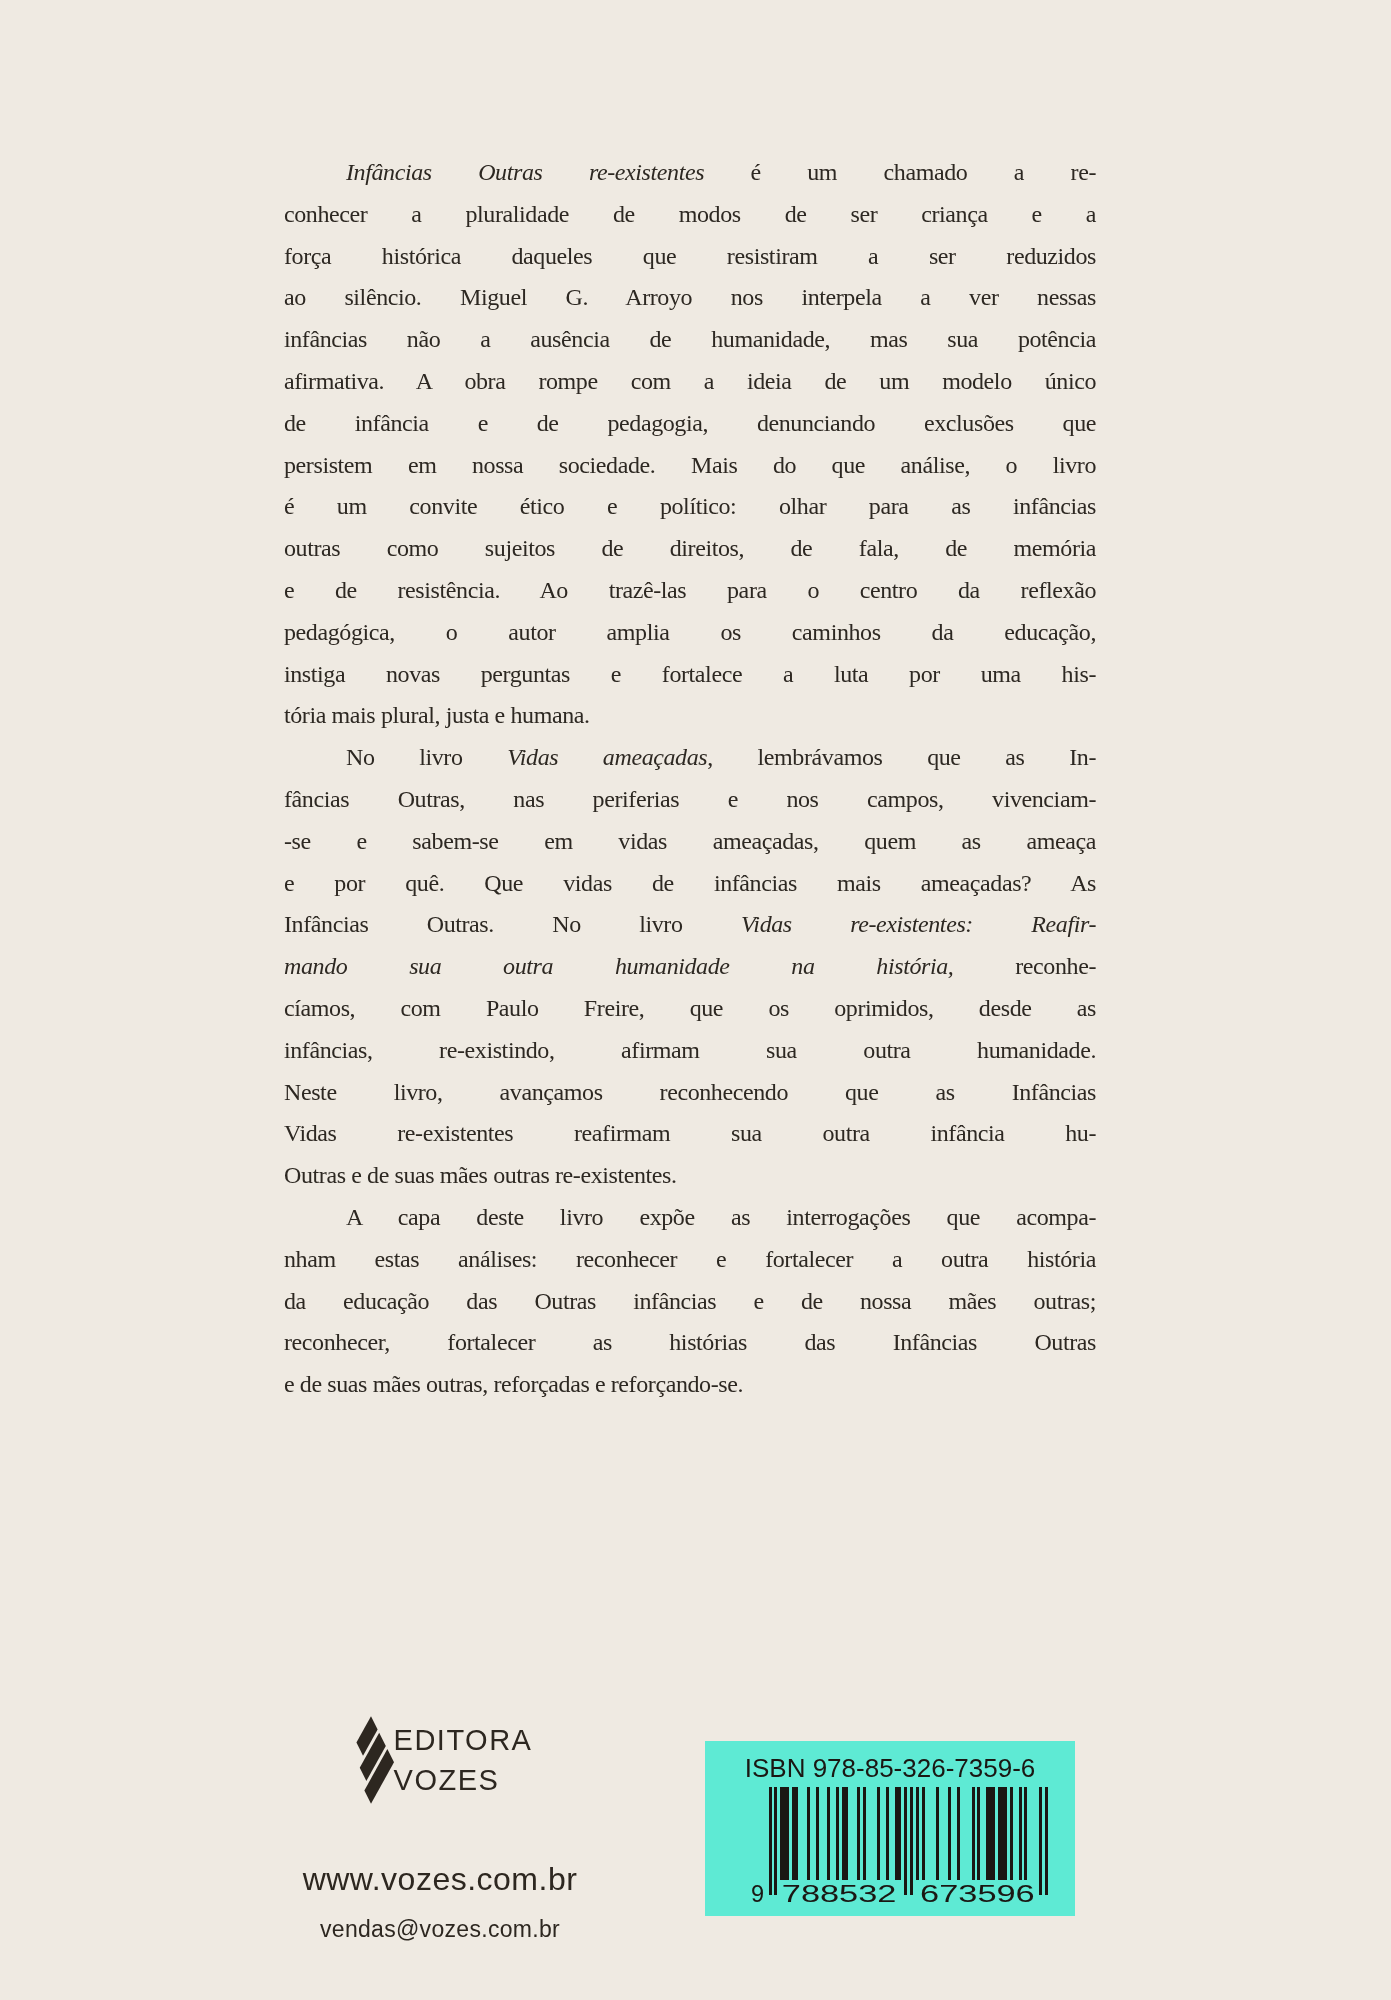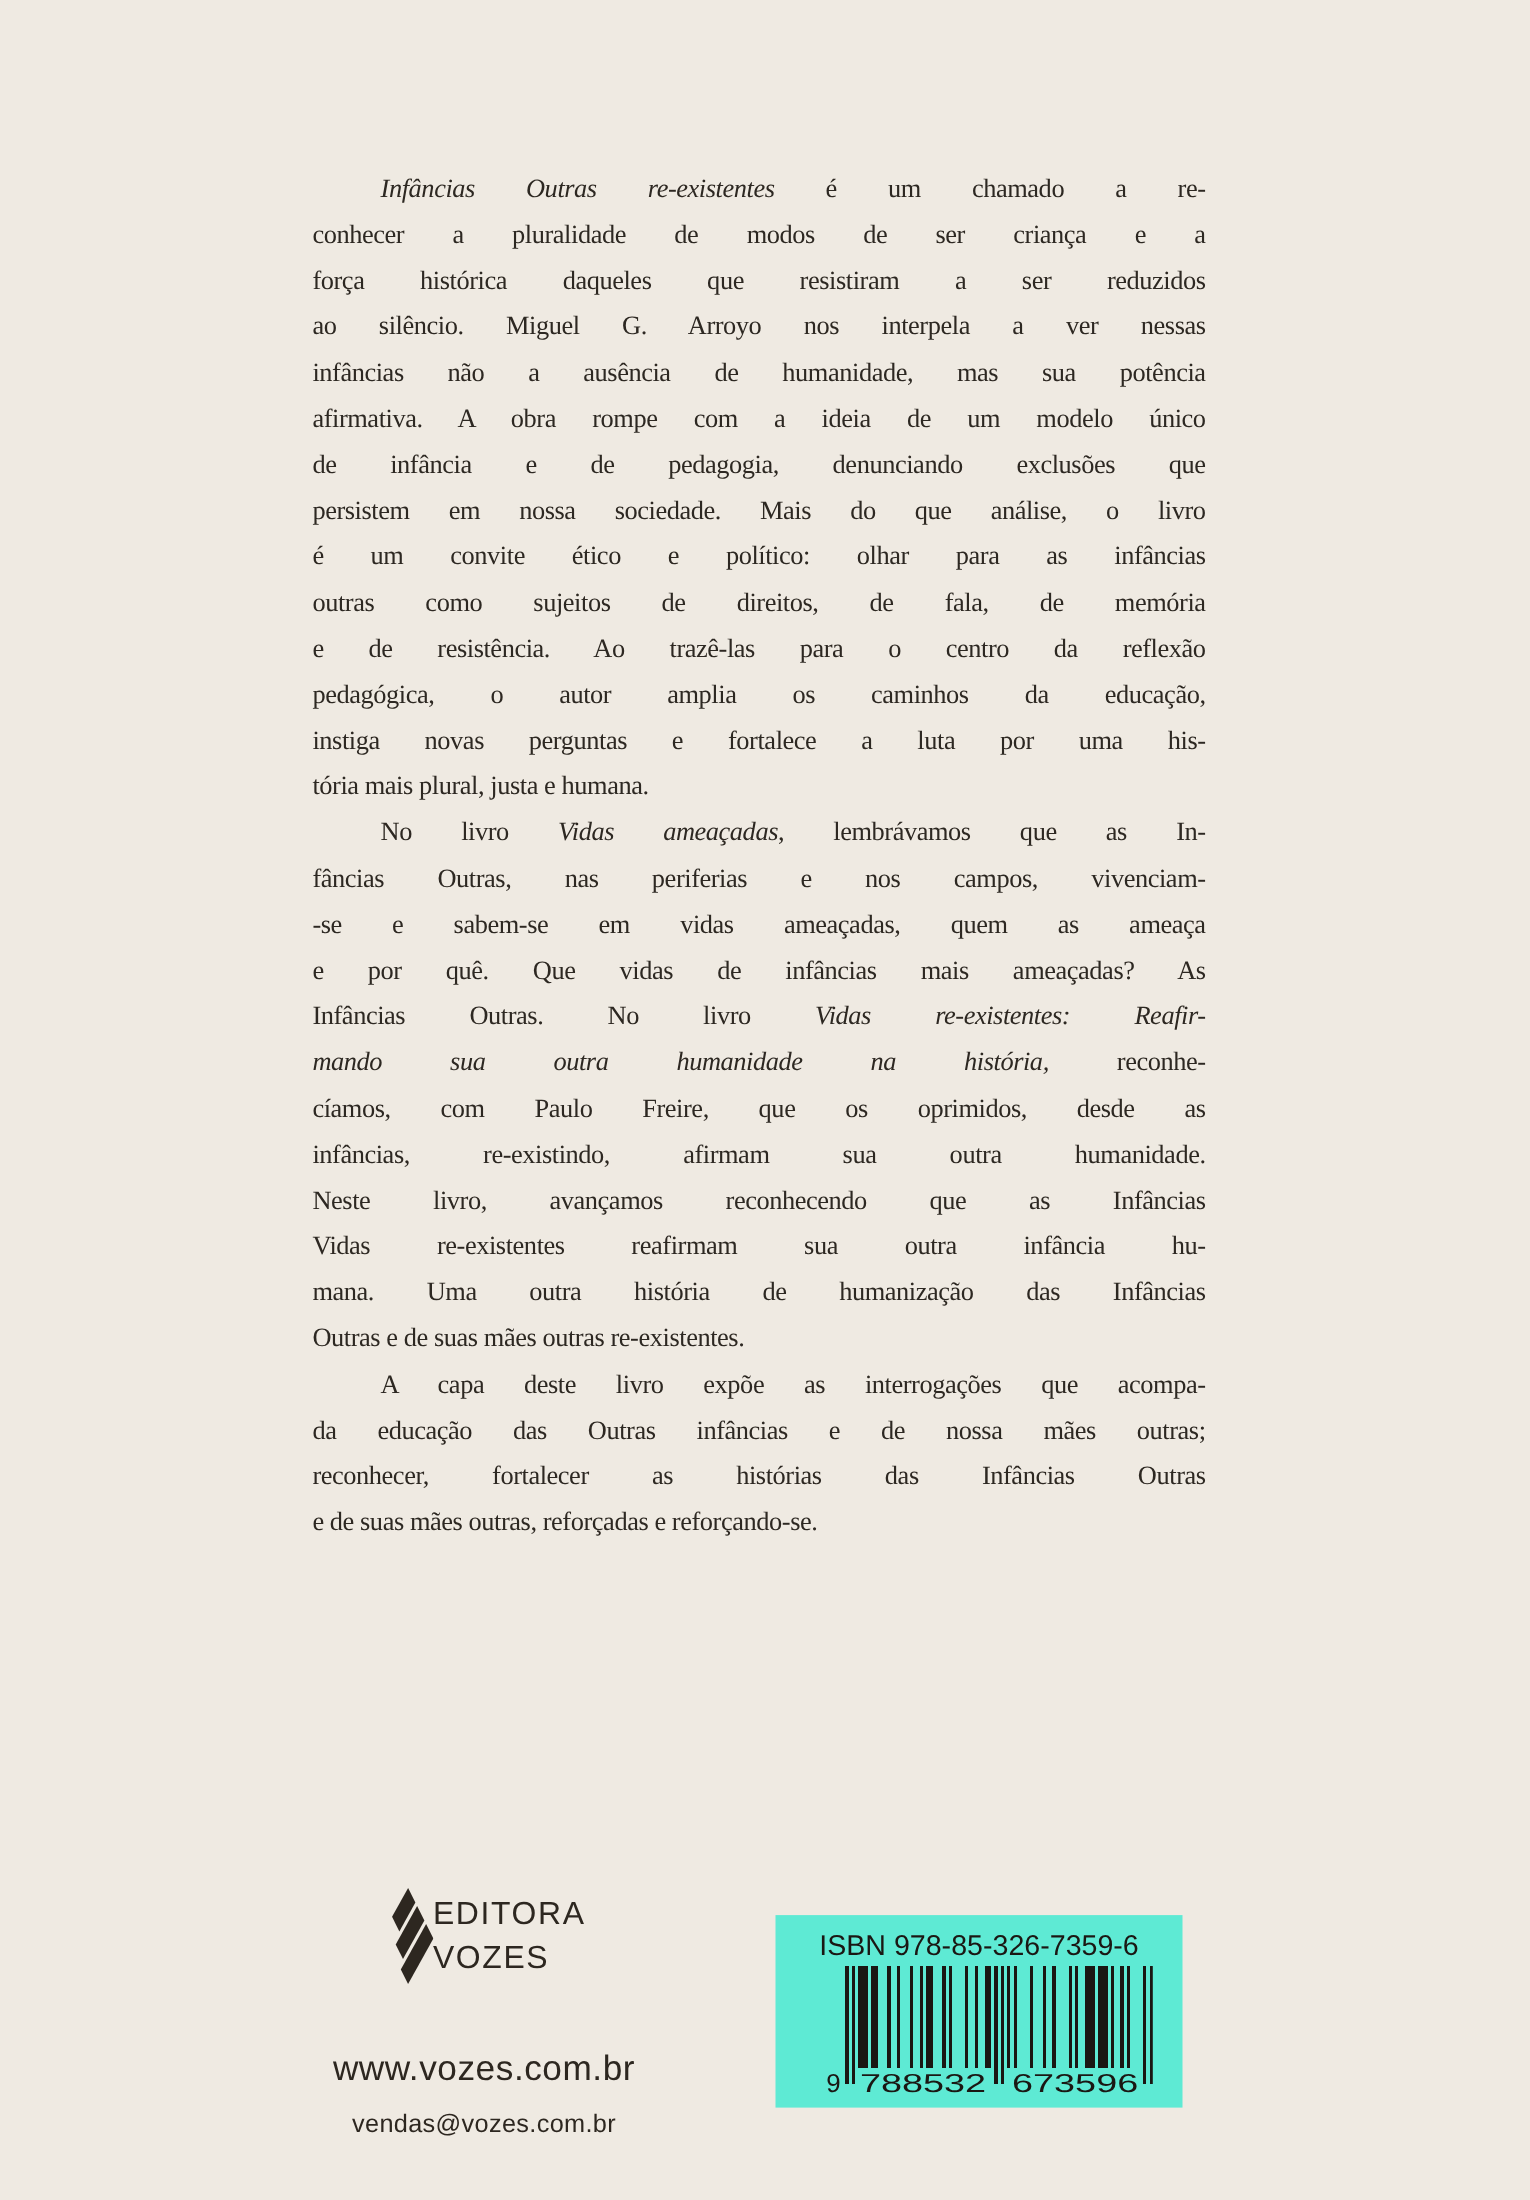"mana. Uma outra história de" div.line { html: <div><span>mana. Uma outra história de humanização das Infâncias</span></div> -> none }
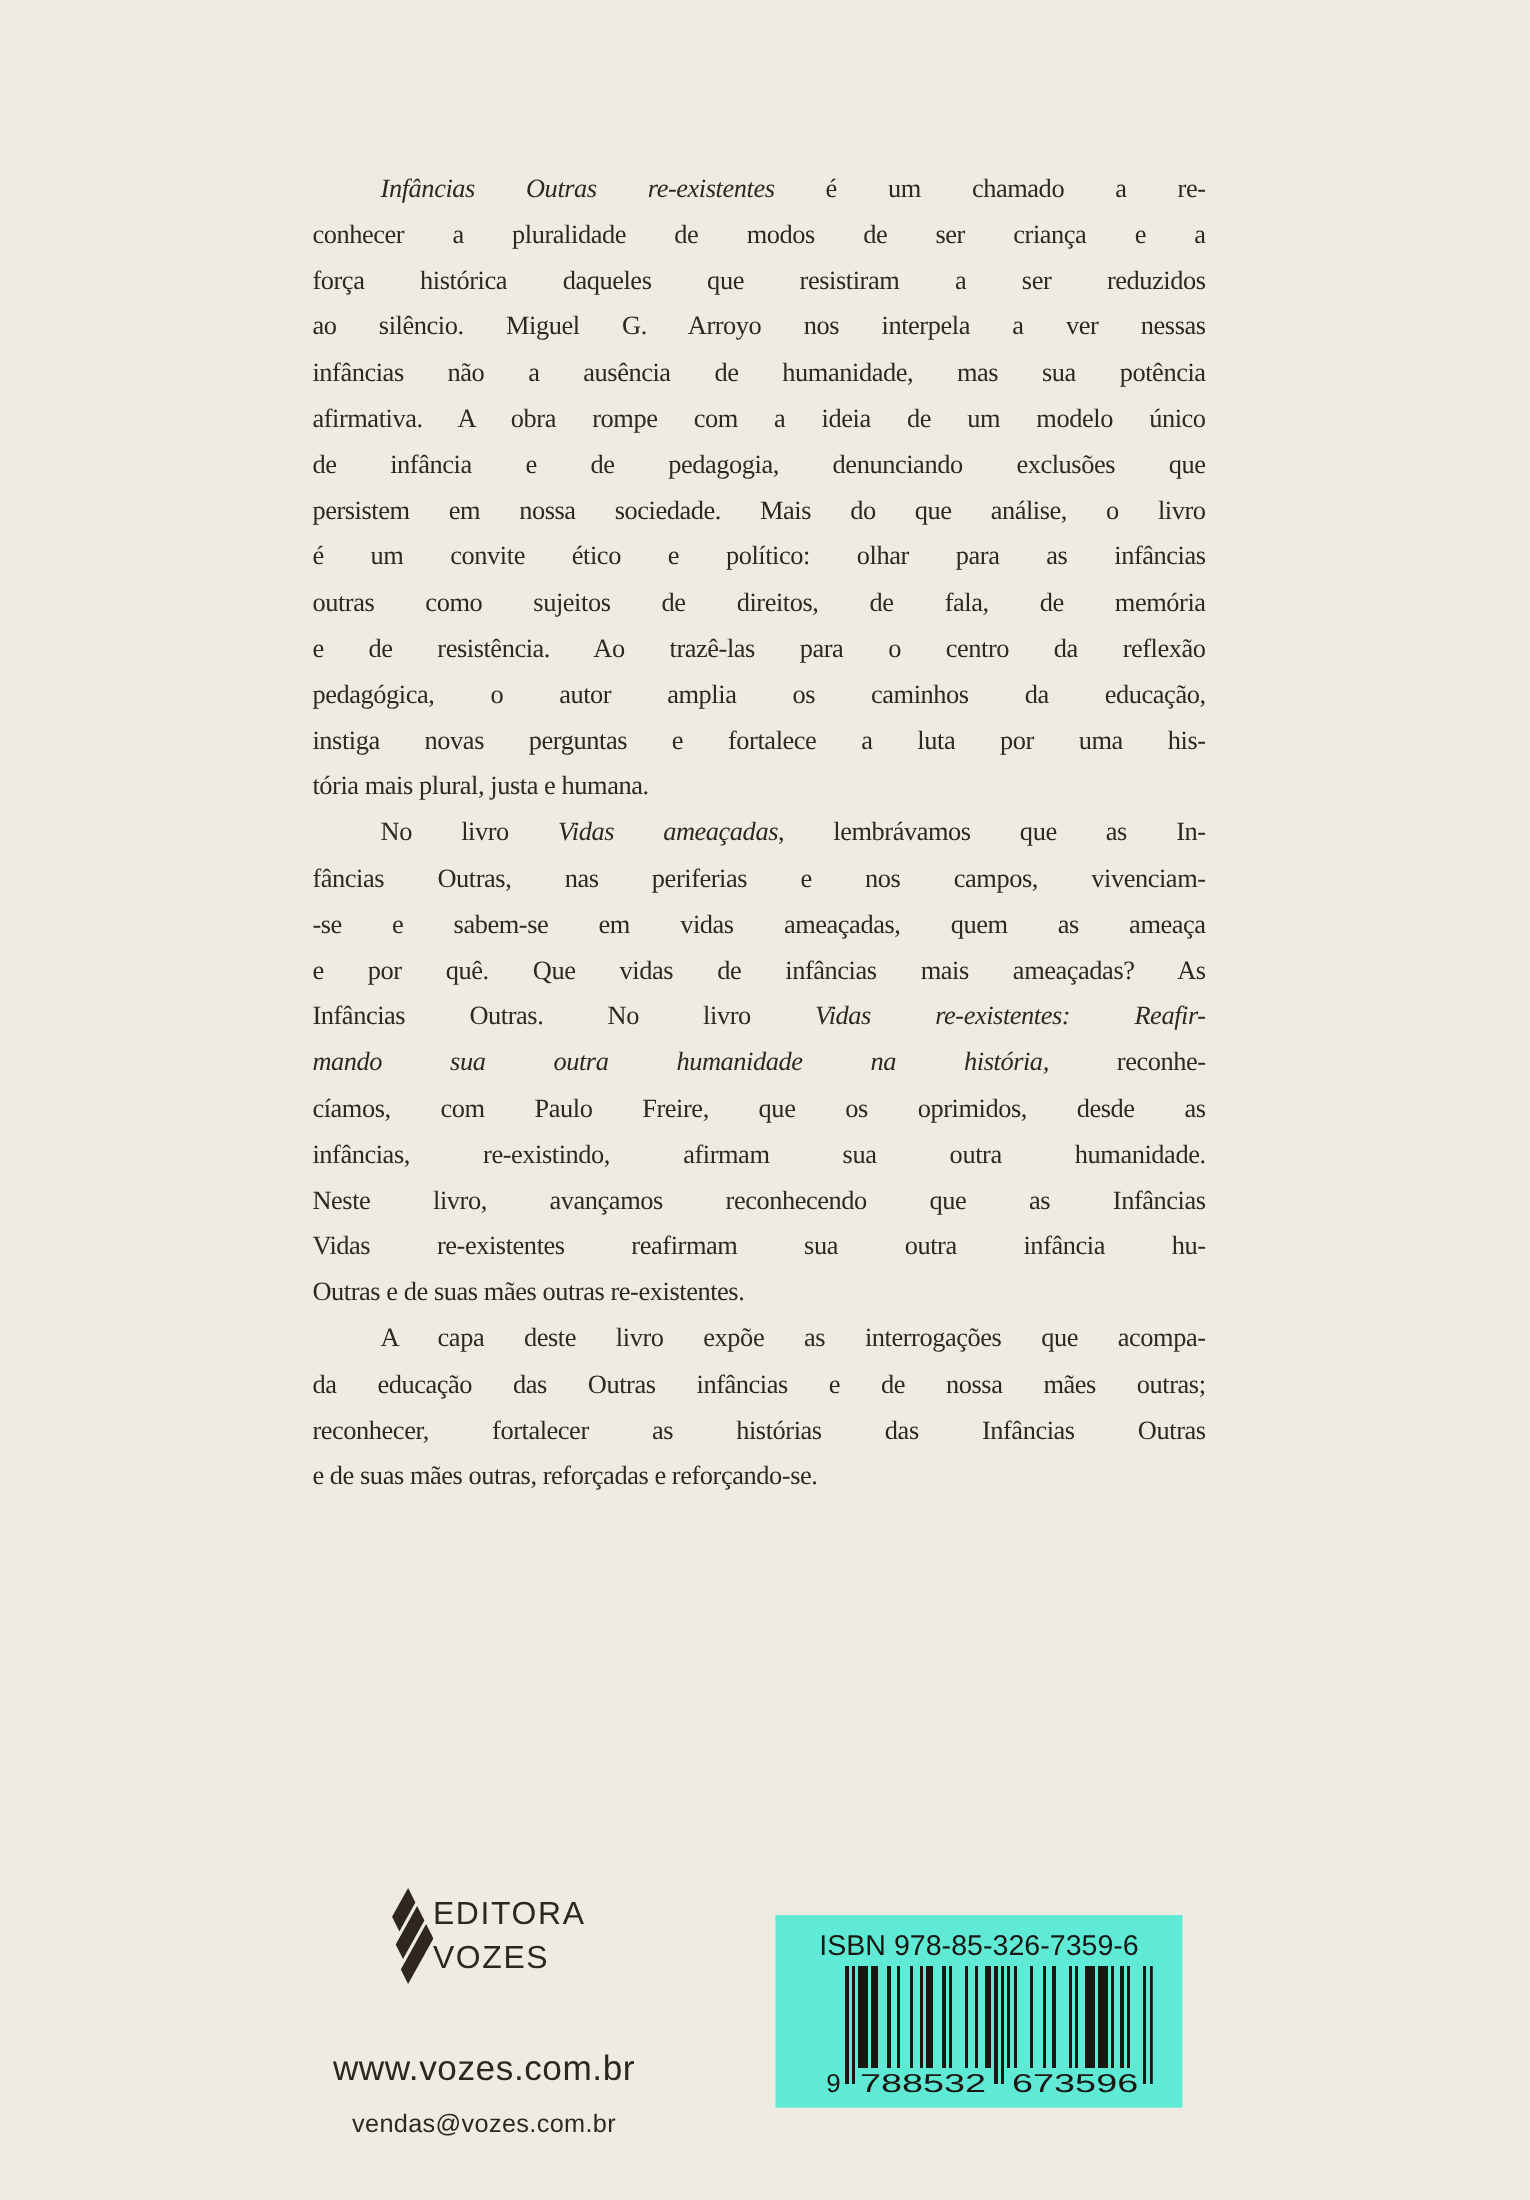"nham estas análises: reconhecer e" div.line { html: none -> <div><span>nham estas análises: reconhecer e fortalecer a outra história</span></div> }
